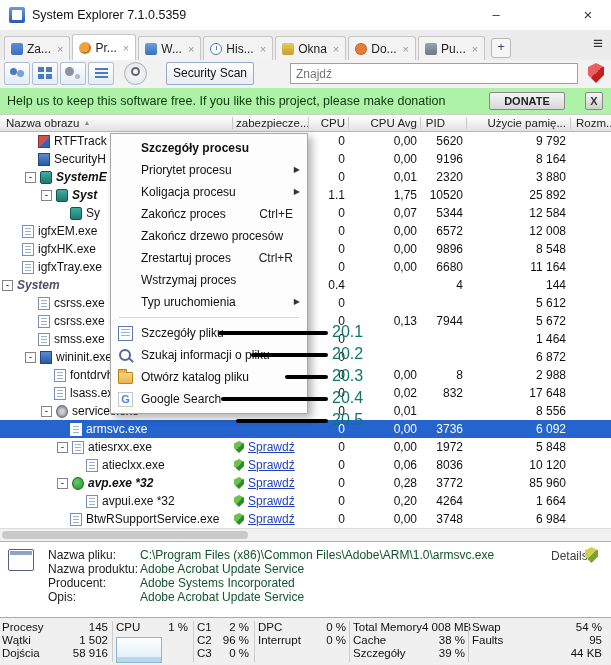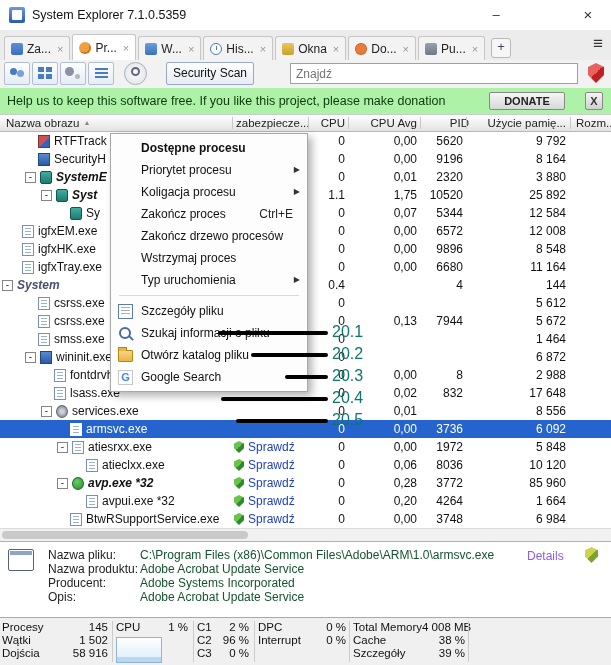"PID" span.hc { left: 428px -> 404px }
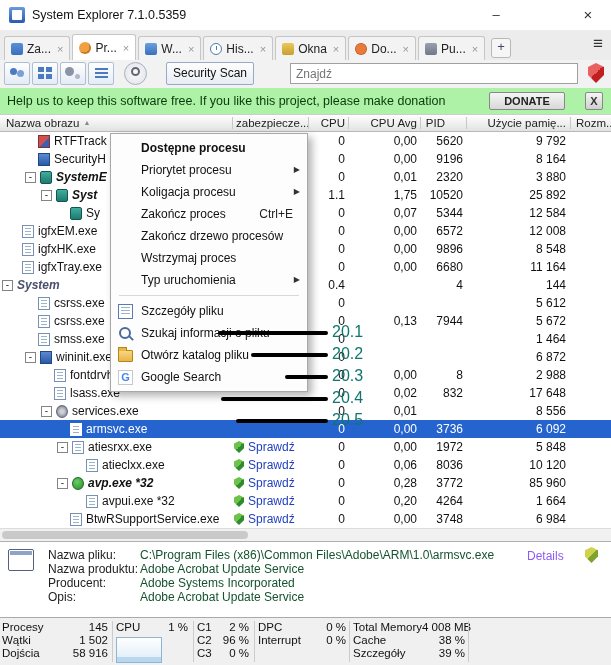"Dostępne procesu" span.mlabel { text: Dostępne -> Szczegóły }
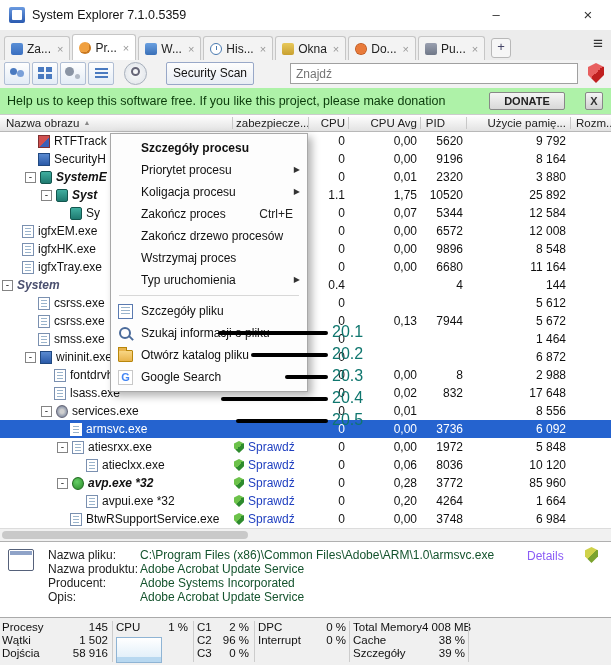"Zrestartuj proces" div.mitem { html: none -> <div><span>Zrestartuj proces</span><span>Ctrl+R</span></div> }
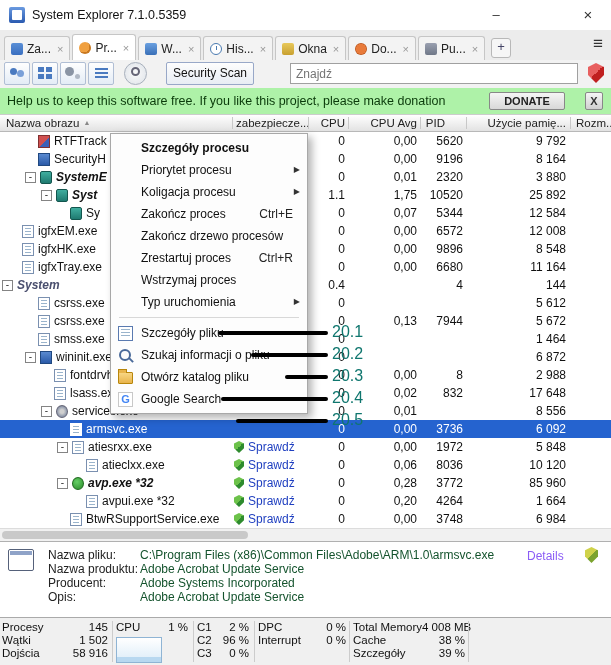"Sprawdź" .seclink { text-decoration: none -> underline }
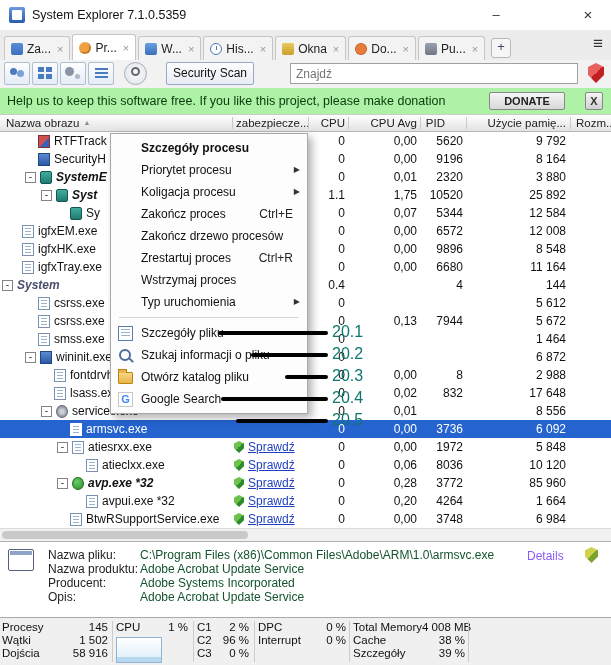"Details" .details-link { color: #8b5cf6 -> #404040; left: 527px -> 551px }
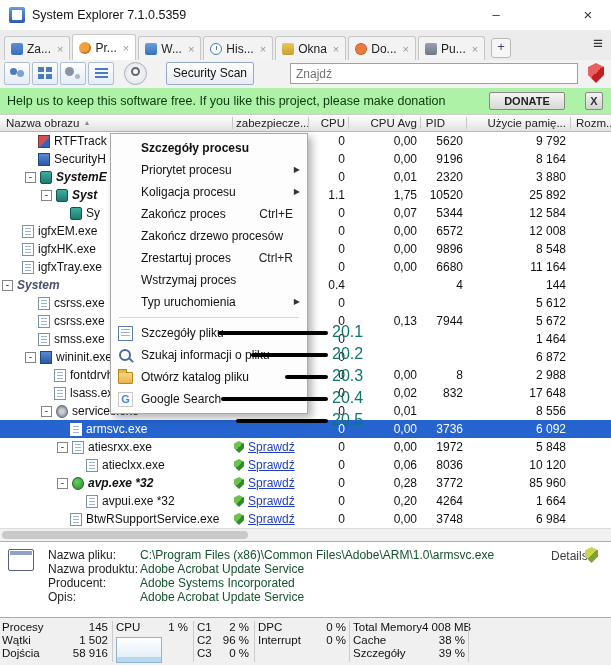"Swap" div.sgroup { html: none -> <div> <div> <span>Swap</span> <span>54 %</span> </div> <div> <span>Faults</span> <span>95</span> </div> <div> <span></span> <span>44 KB</span> </div> </div> }
